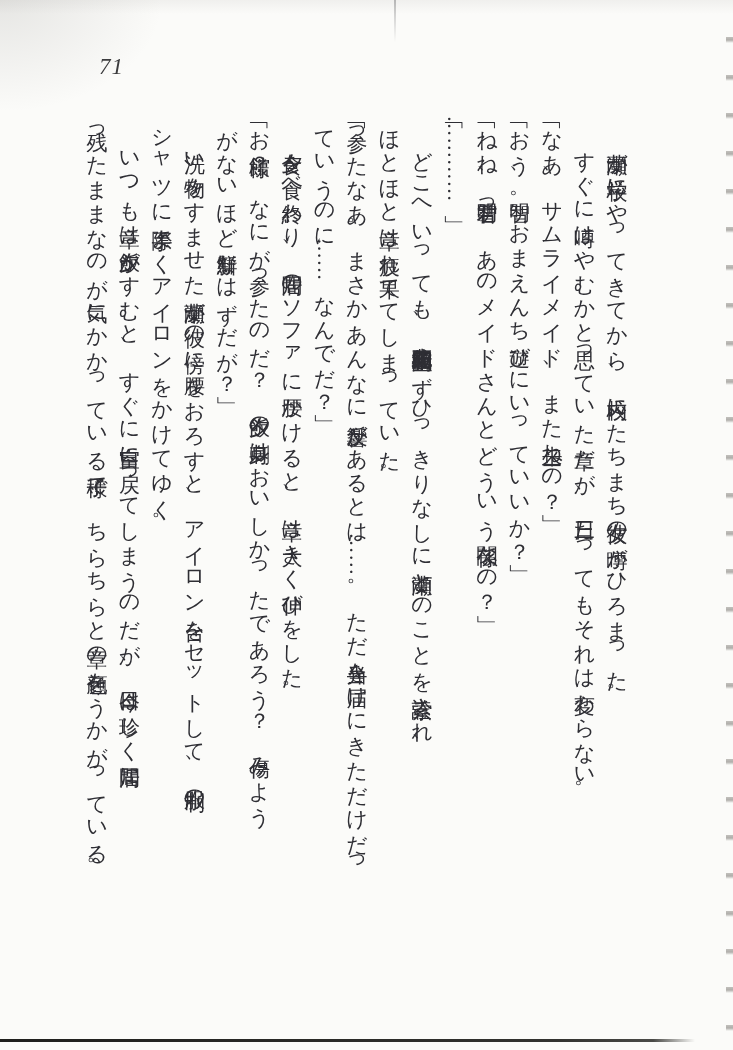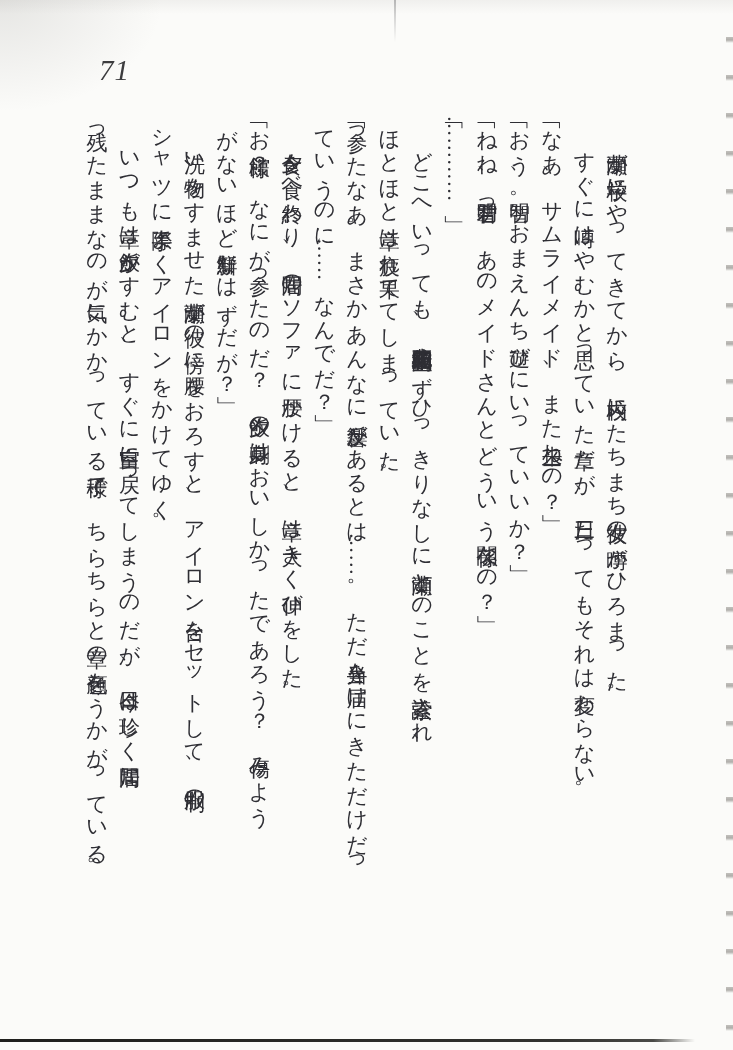"71" .page-number { font-size: 29px -> 23px }
